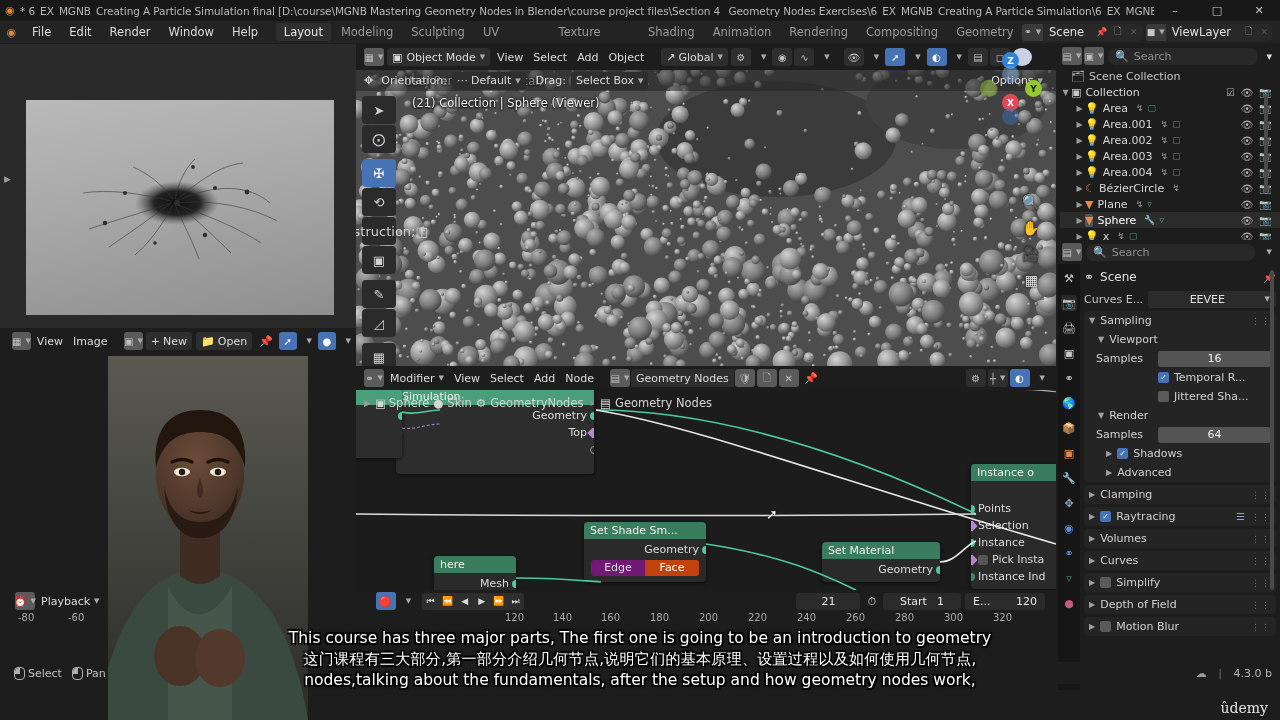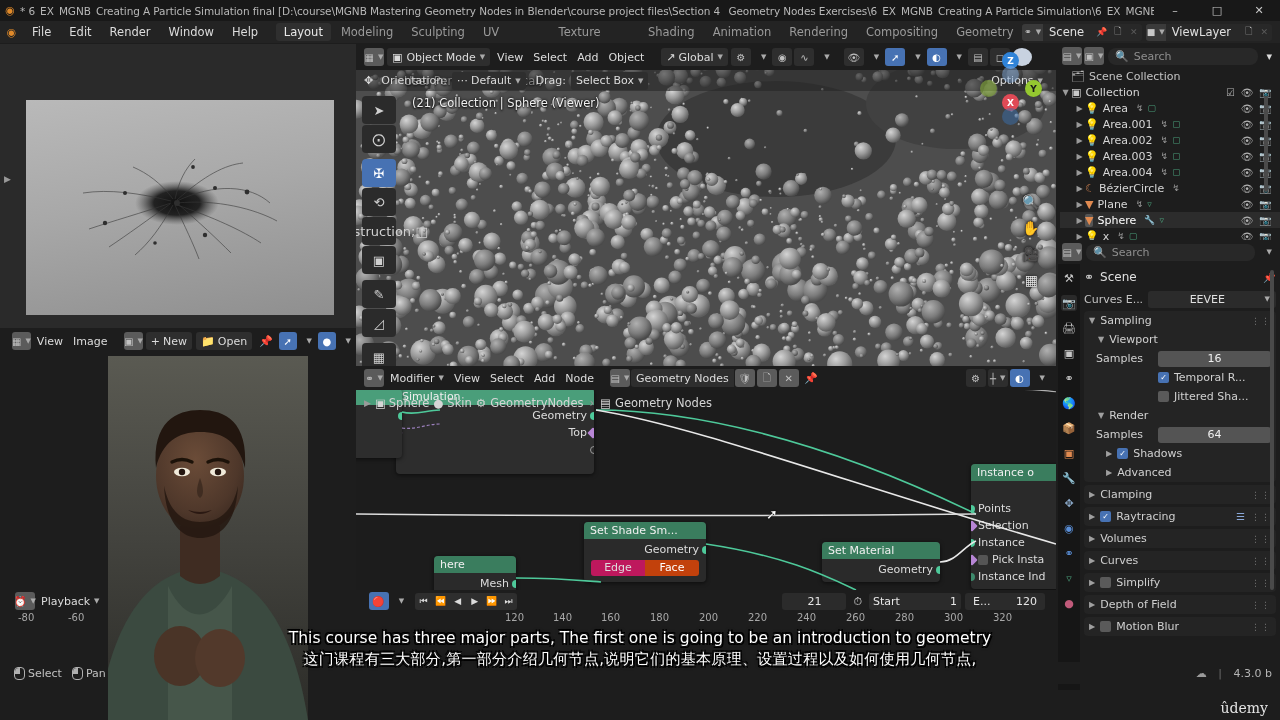"Edge" .tg { background: #be185d -> #701a75 }
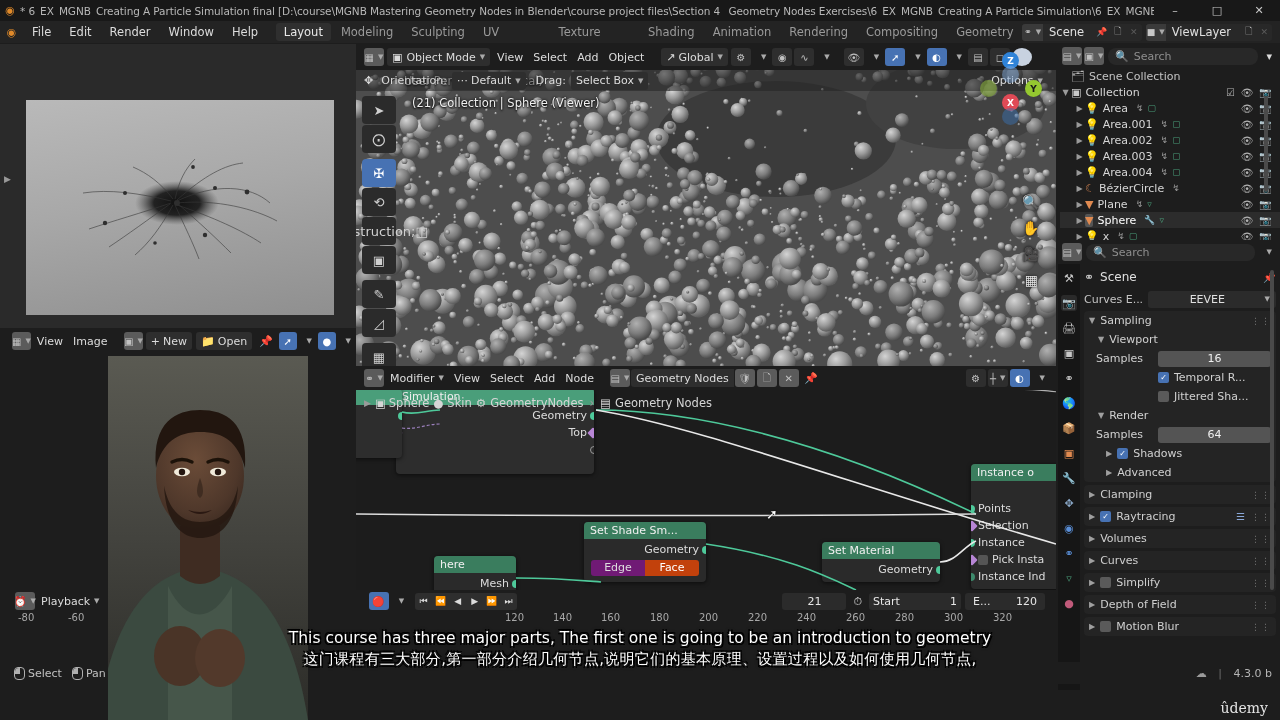"Start" div.tl-num { padding: 0 4px -> 0 17px; width: 92px -> 78px }
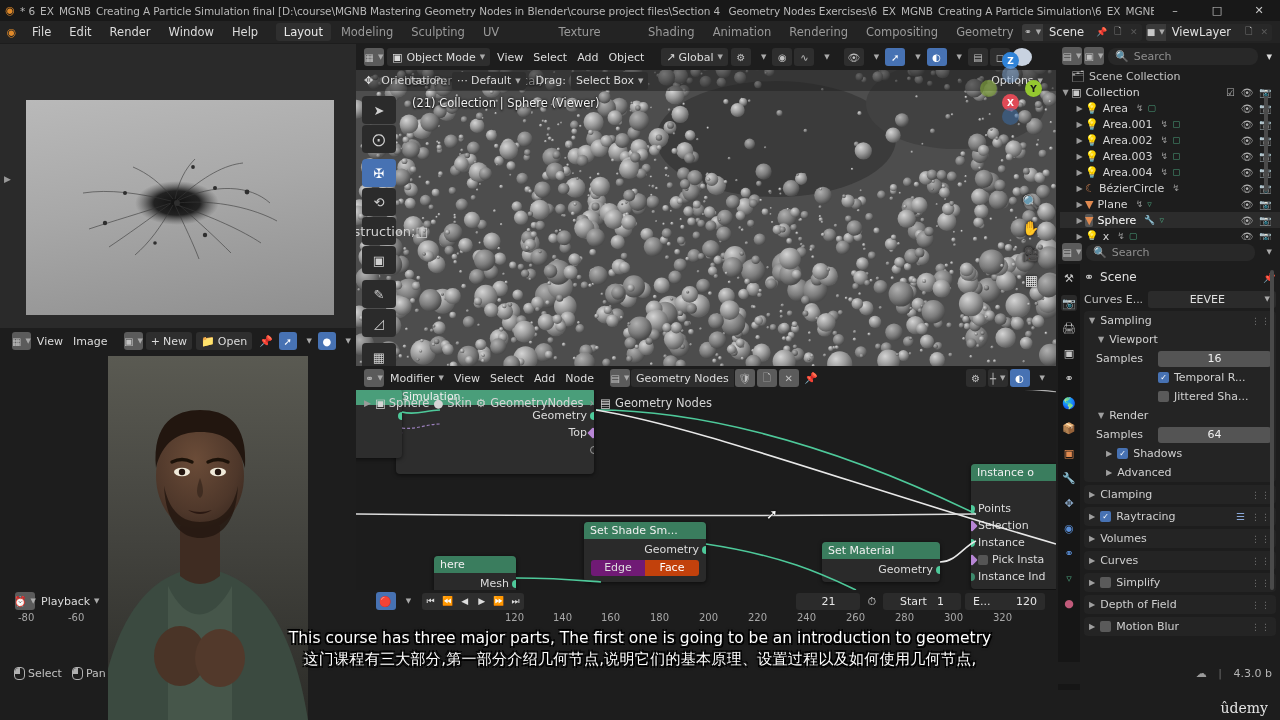"nodes,talking about the fundamentals," div.sub-line { html: none -> <div>nodes,talking about the fundamentals, after the setup and how geometry nodes work,</div> }
